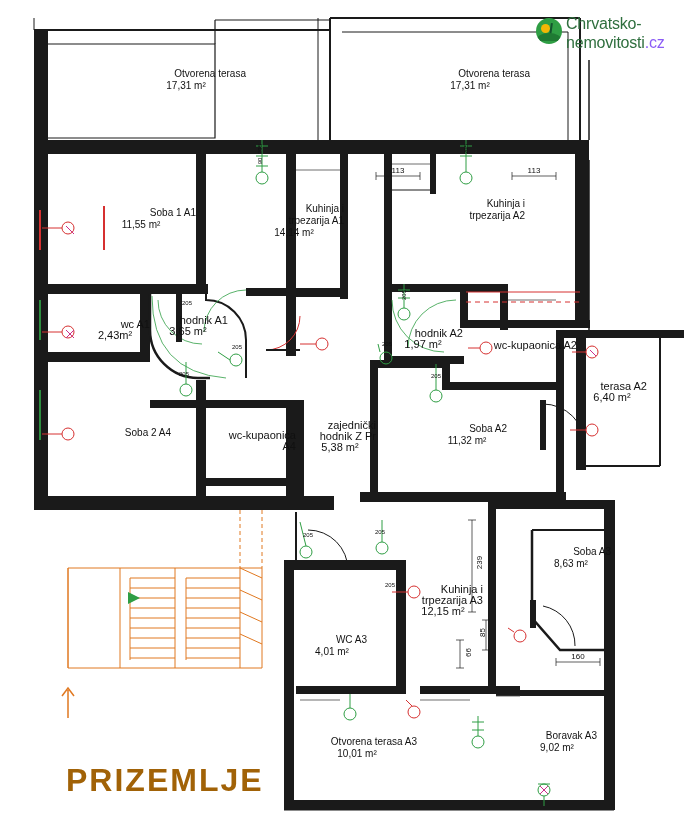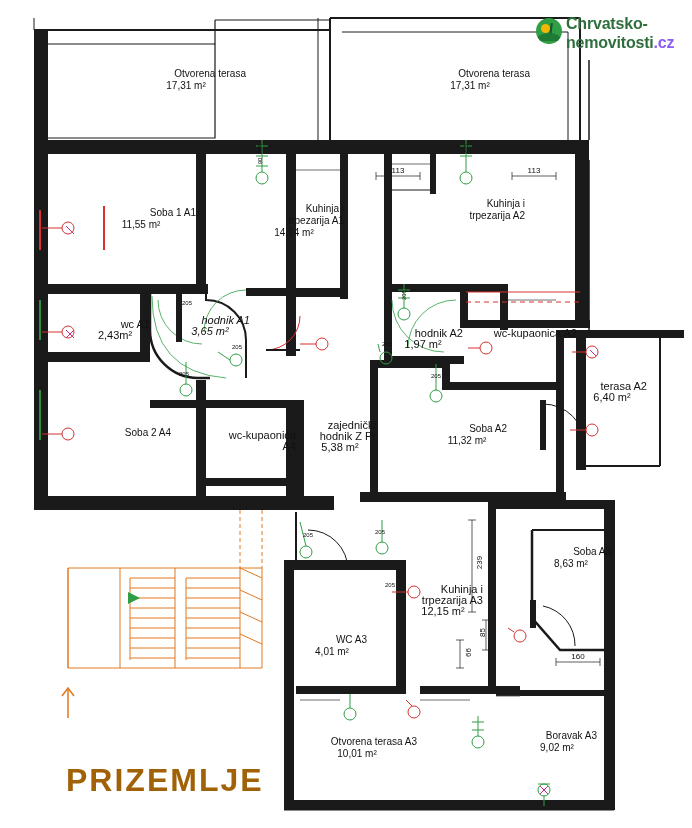"Chrvatsko-" .logo-text { font-weight: bold -> normal }
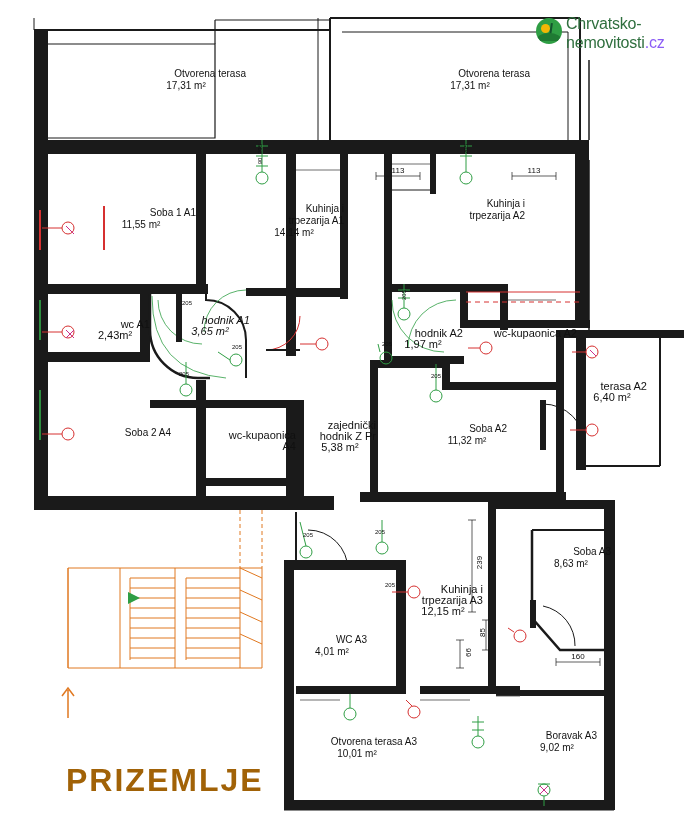"hodnik A1" div.room-label { font-style: italic -> none; left: 170px -> 148px }
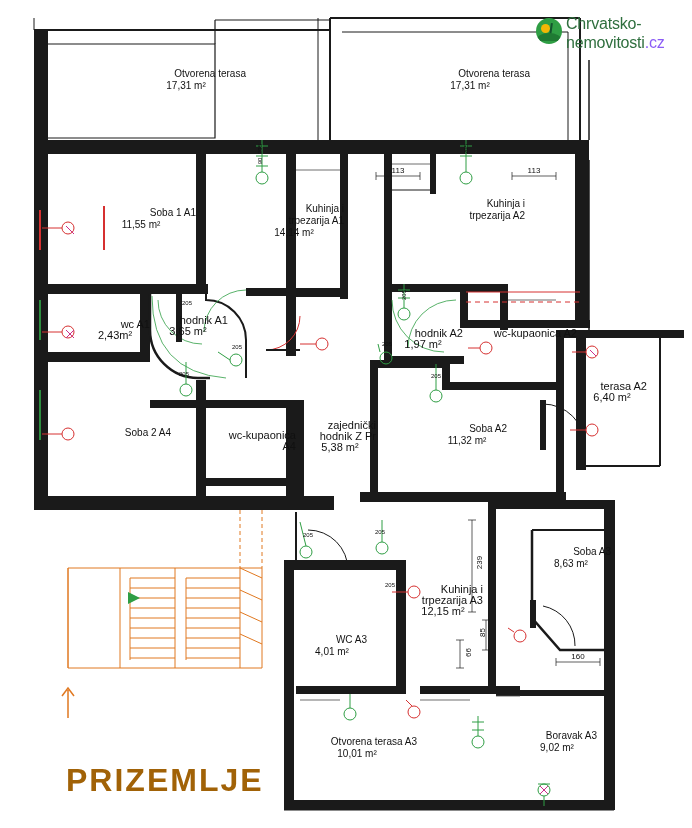"wc-kupaonica A2" div.room-label { top: 328px -> 340px }
